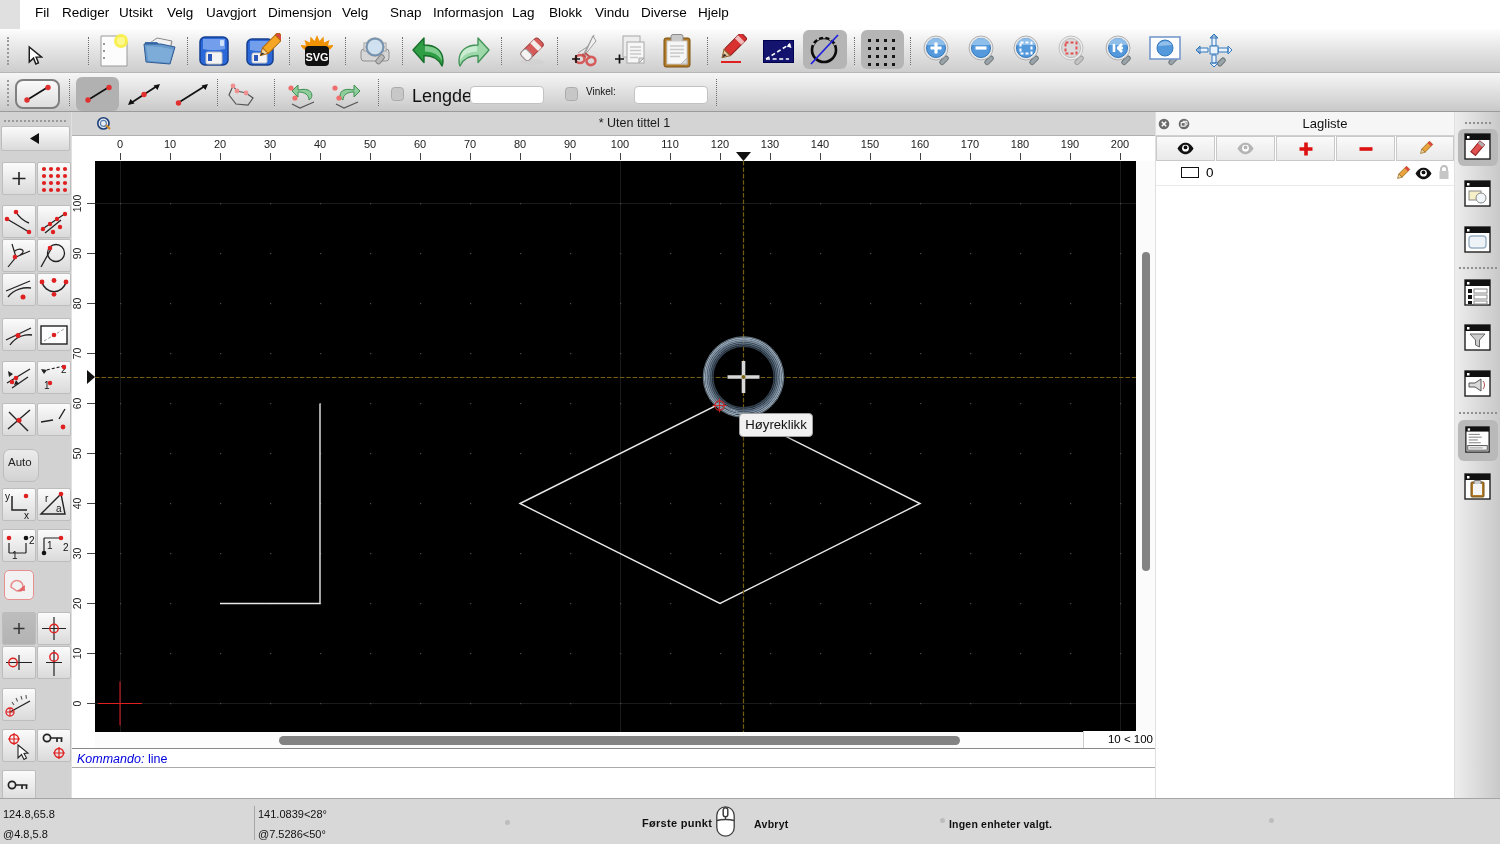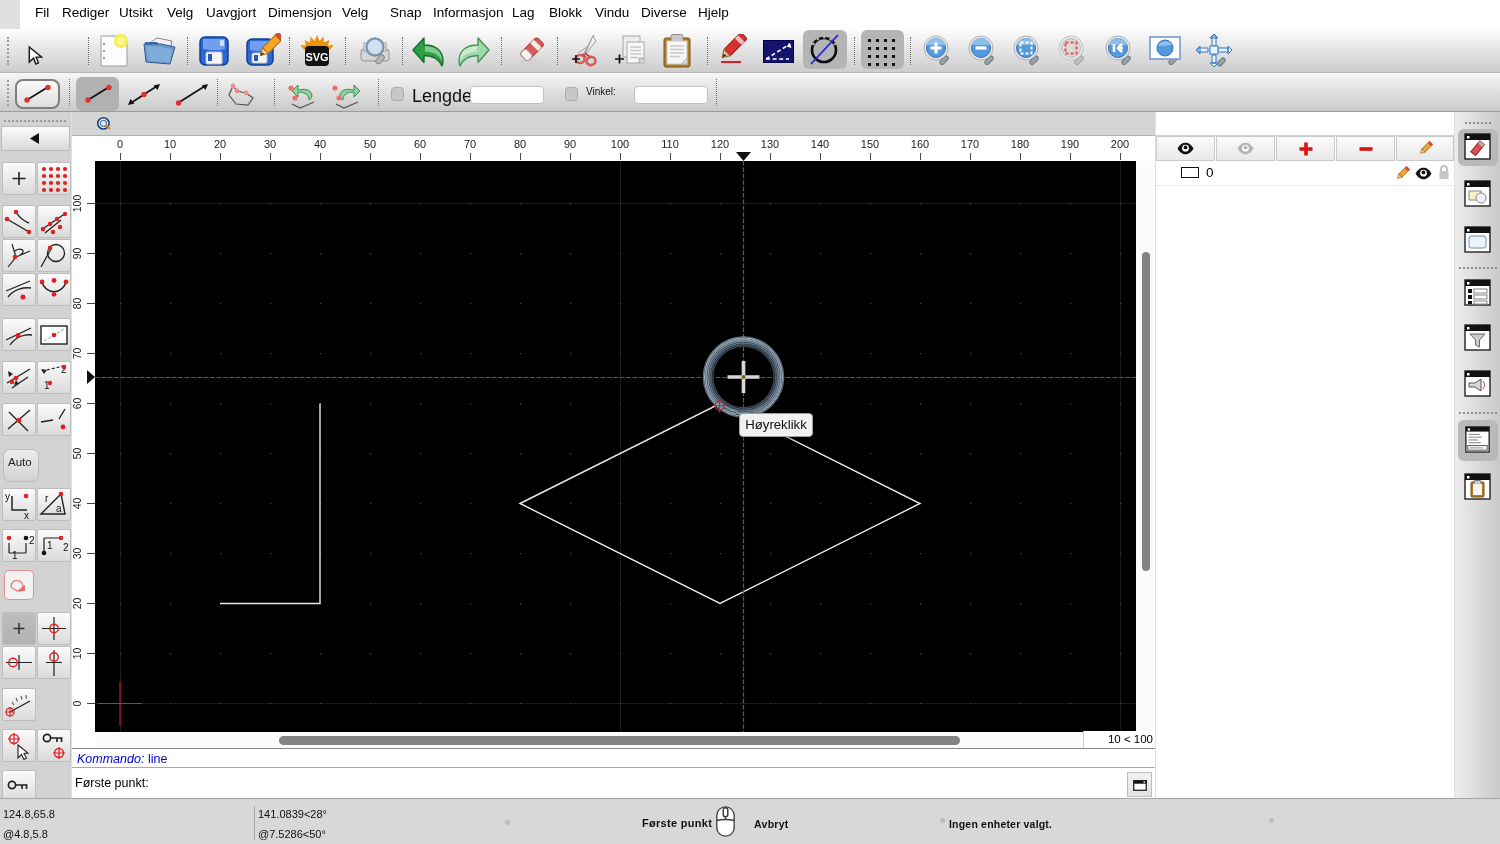"* Uten tittel 1" div.t { html: none -> <div>* Uten tittel 1</div> }
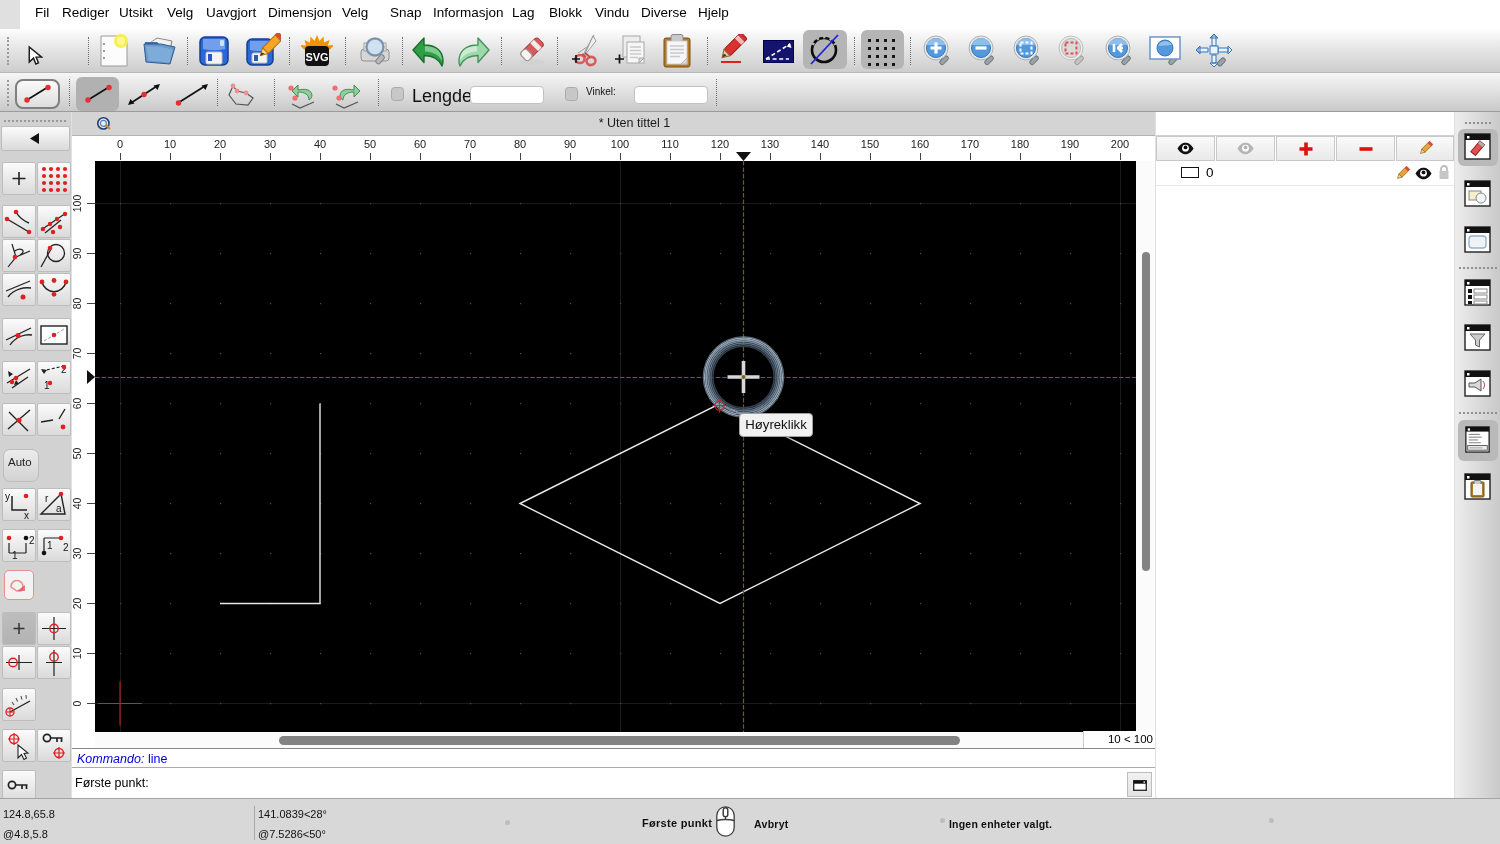"Lagliste" div.abs { html: none -> <div> <svg> <circle></circle> <path></path> <circle></circle> <rect></rect> <path></path> </svg> <div>Lagliste</div> </div> }
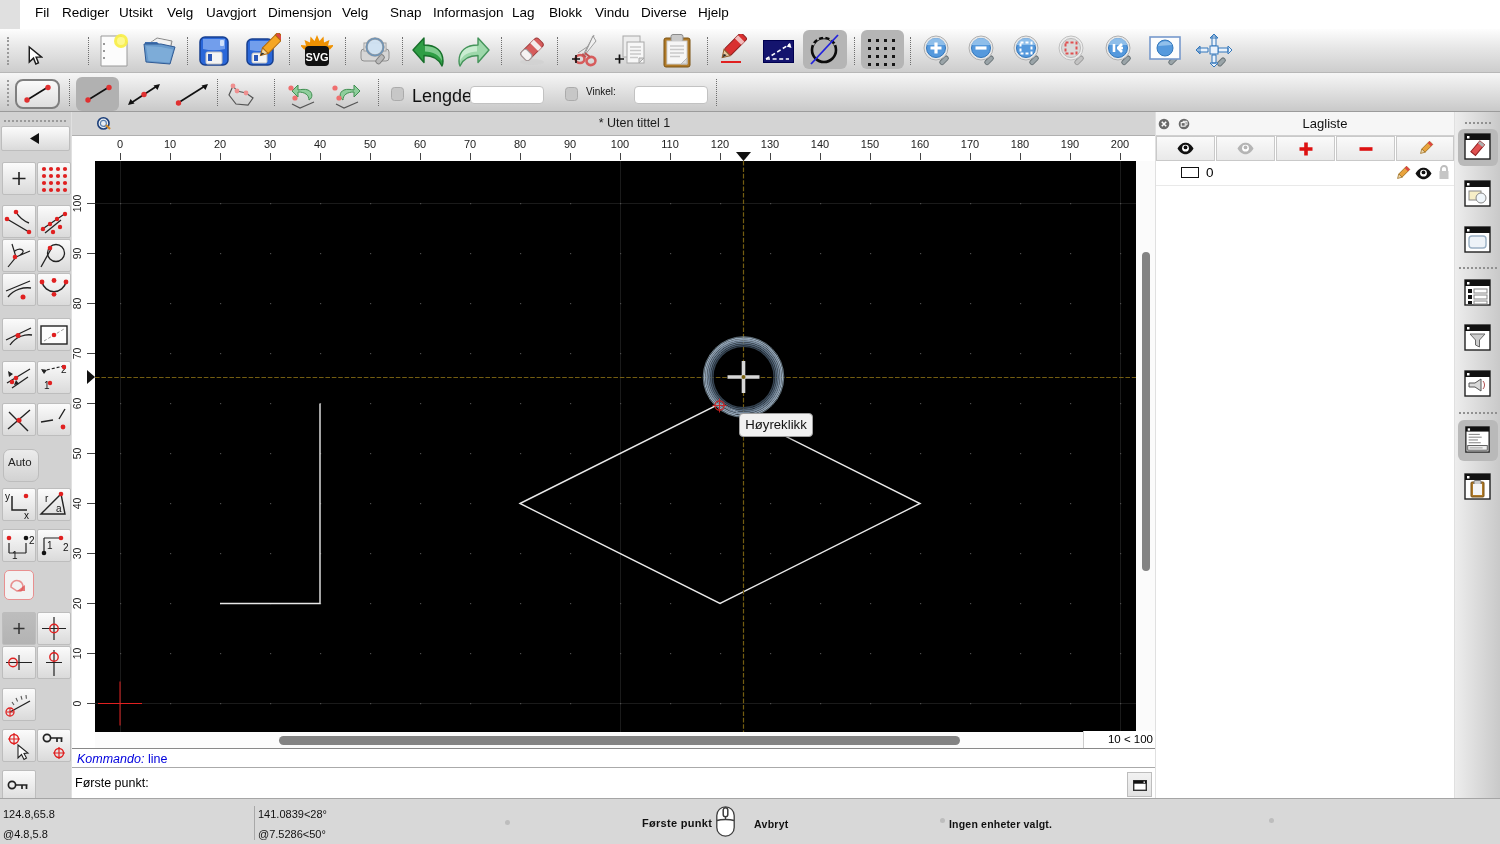"Første punkt:" div.abs { html: <div> <span>Første punkt:</span> <div> <svg> <rect></rect> <rect></rect> <rect></rect> </svg> </div> </div> -> none }
